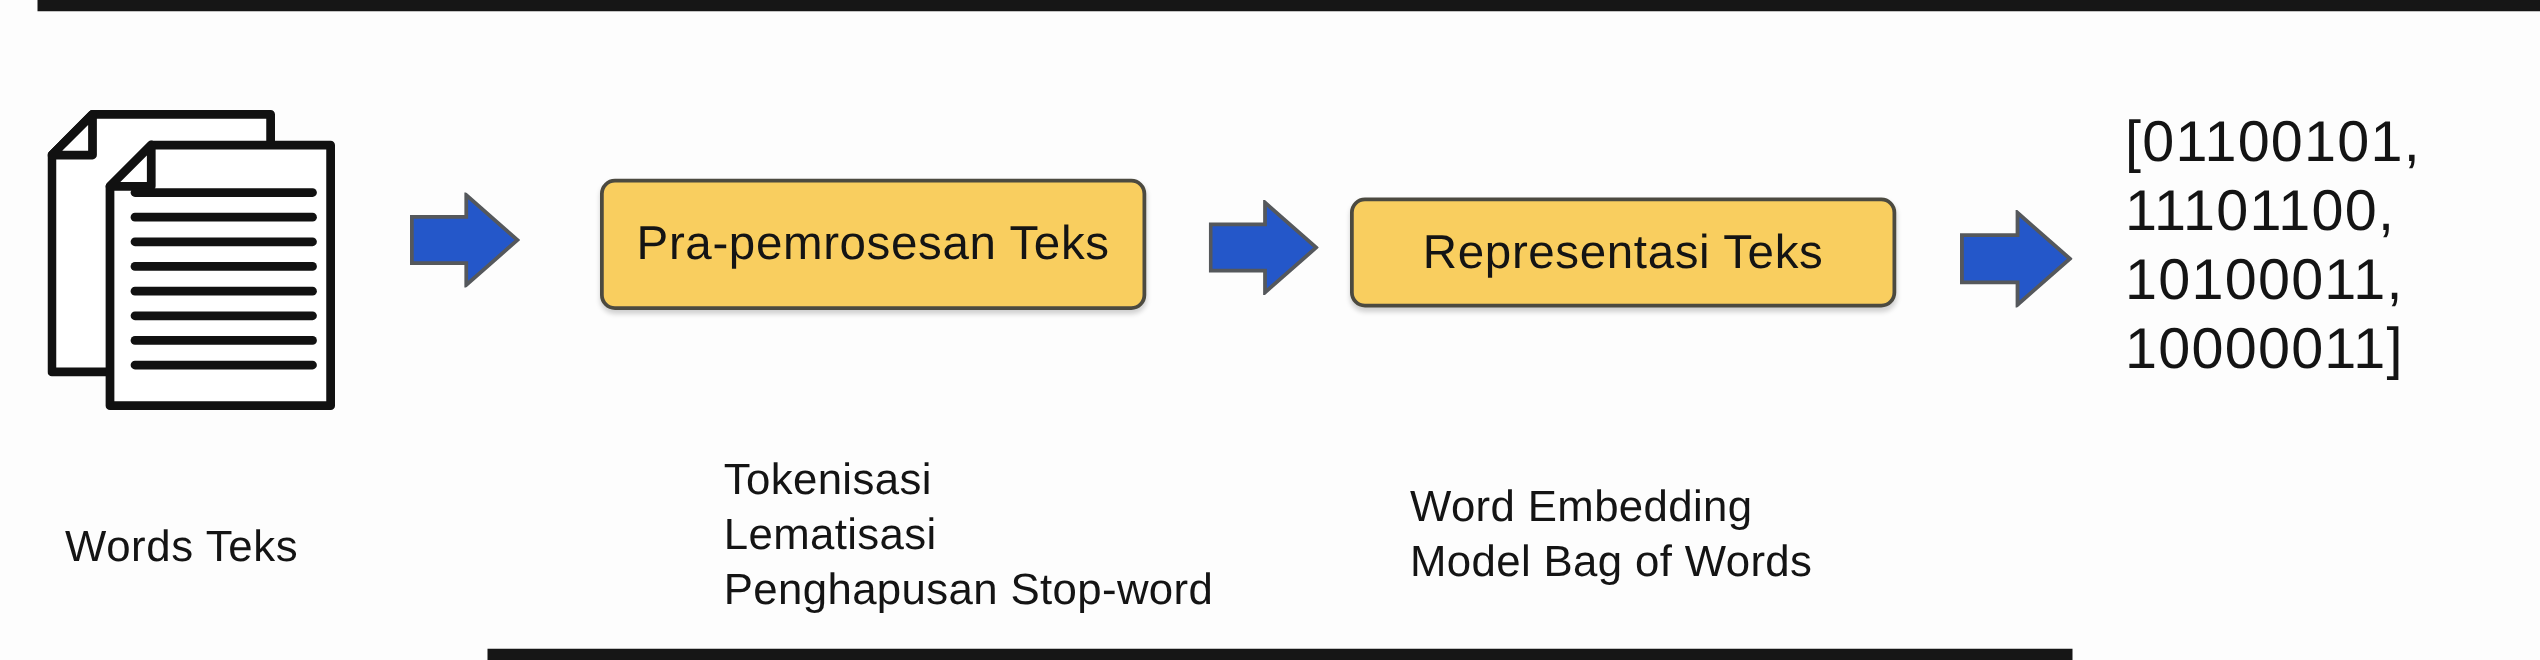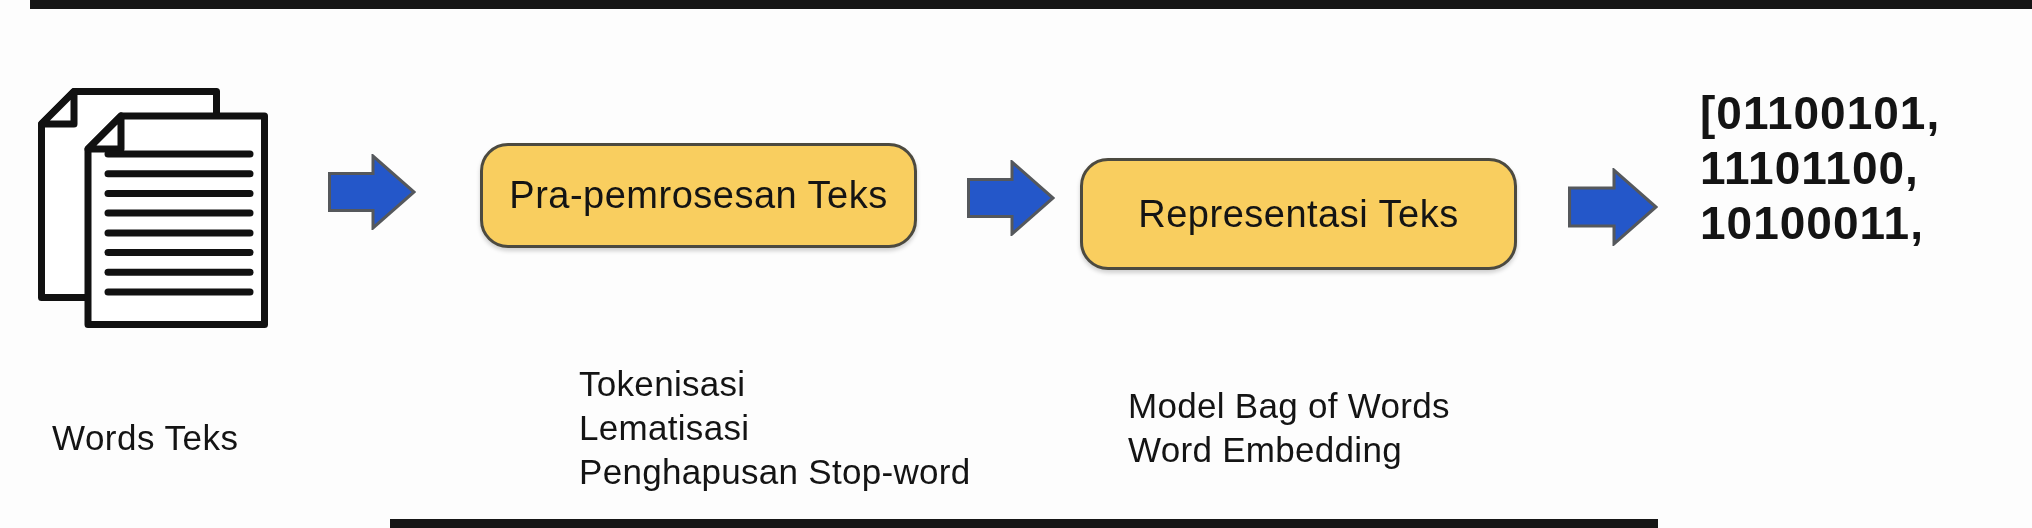"[01100101," .binary { font-weight: 700 -> 400 }
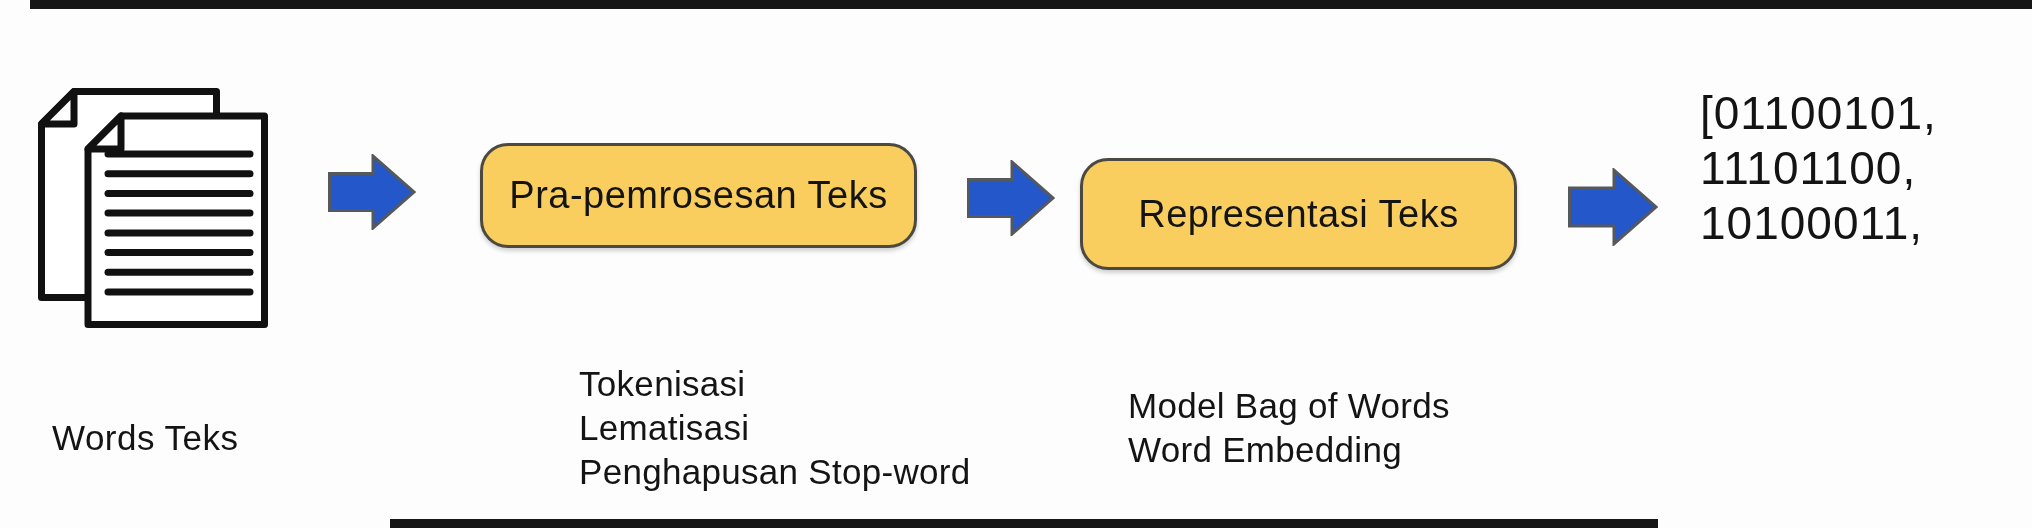"Pra-pemrosesan Teks" .stage-box { border-radius: 28px -> 12px }
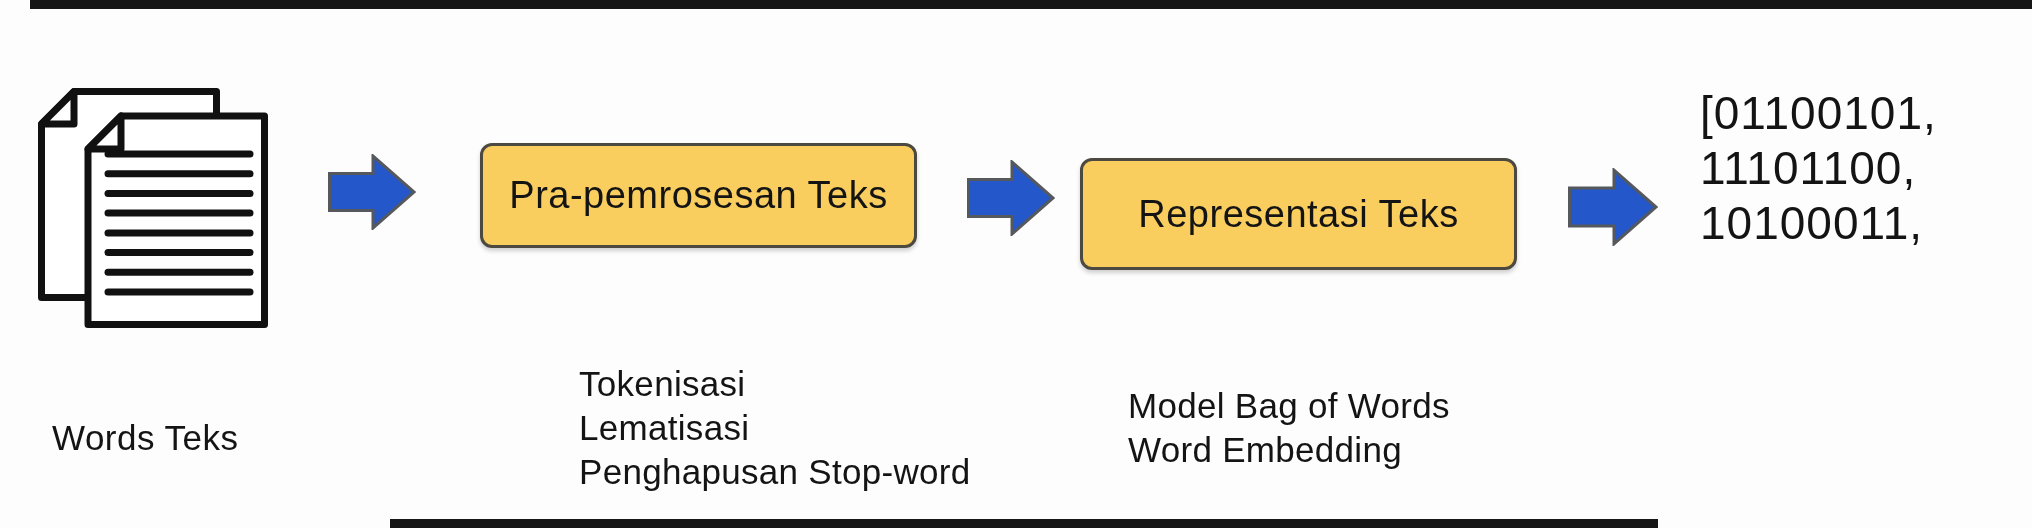"Representasi Teks" .stage-box.b2 { height: 112px -> 88px }
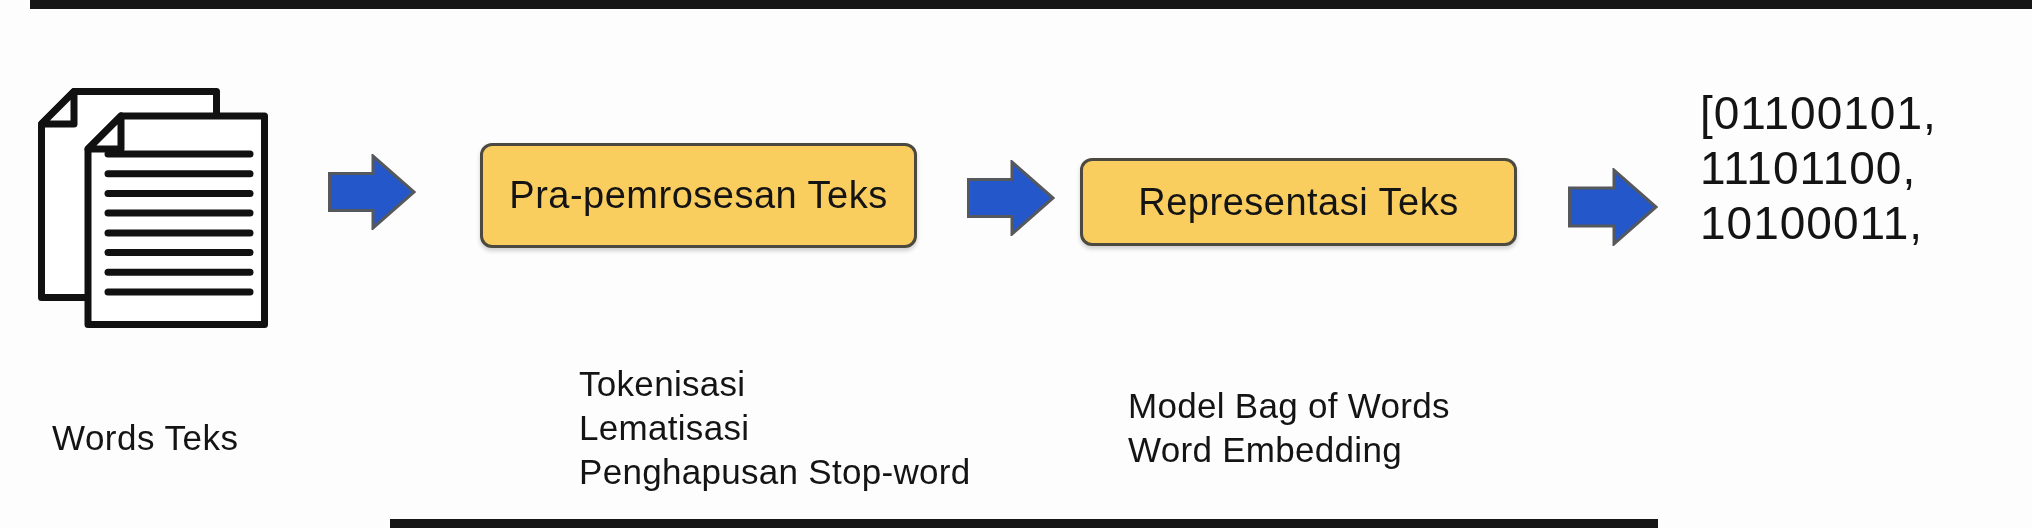"10000011]" div { html: none -> <div>10000011]</div> }
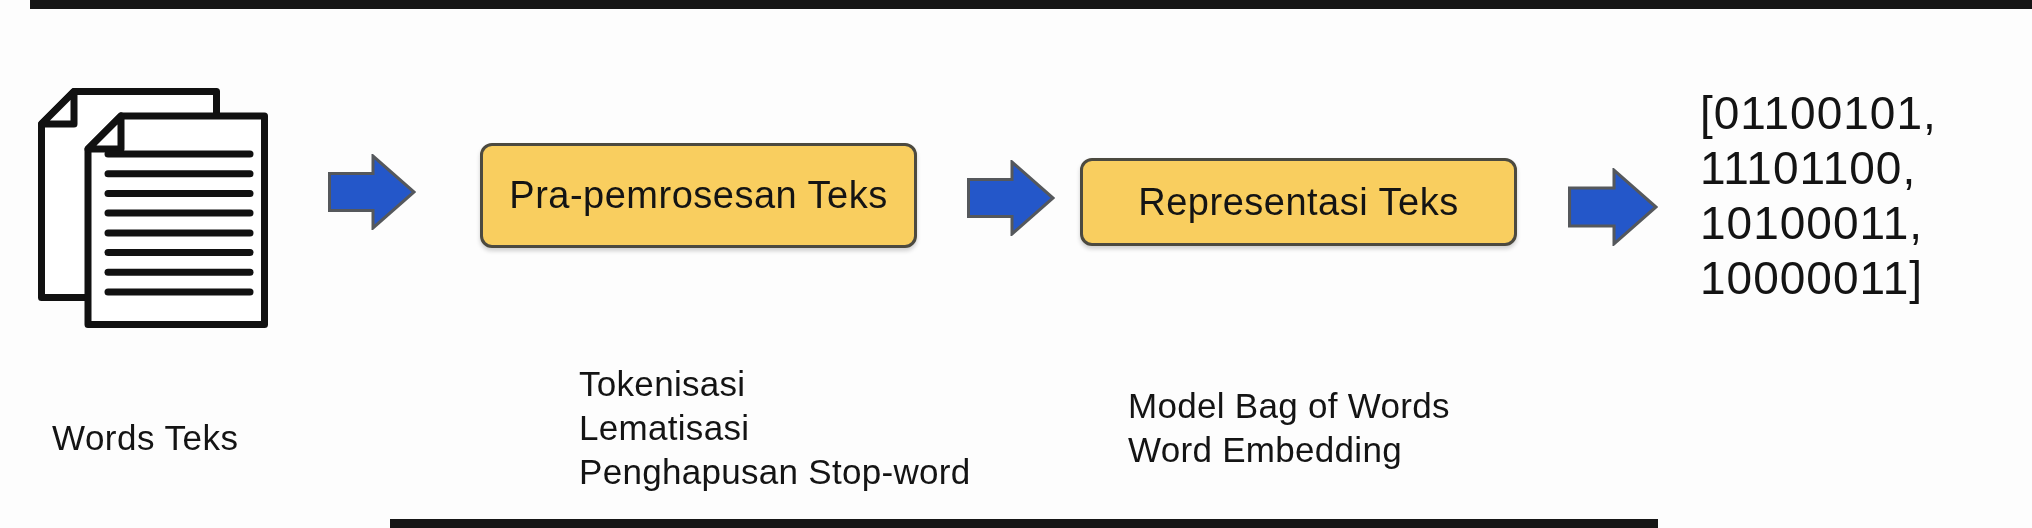"Model Bag of Words" div { order: before "Word Embedding" -> after "Word Embedding" }
